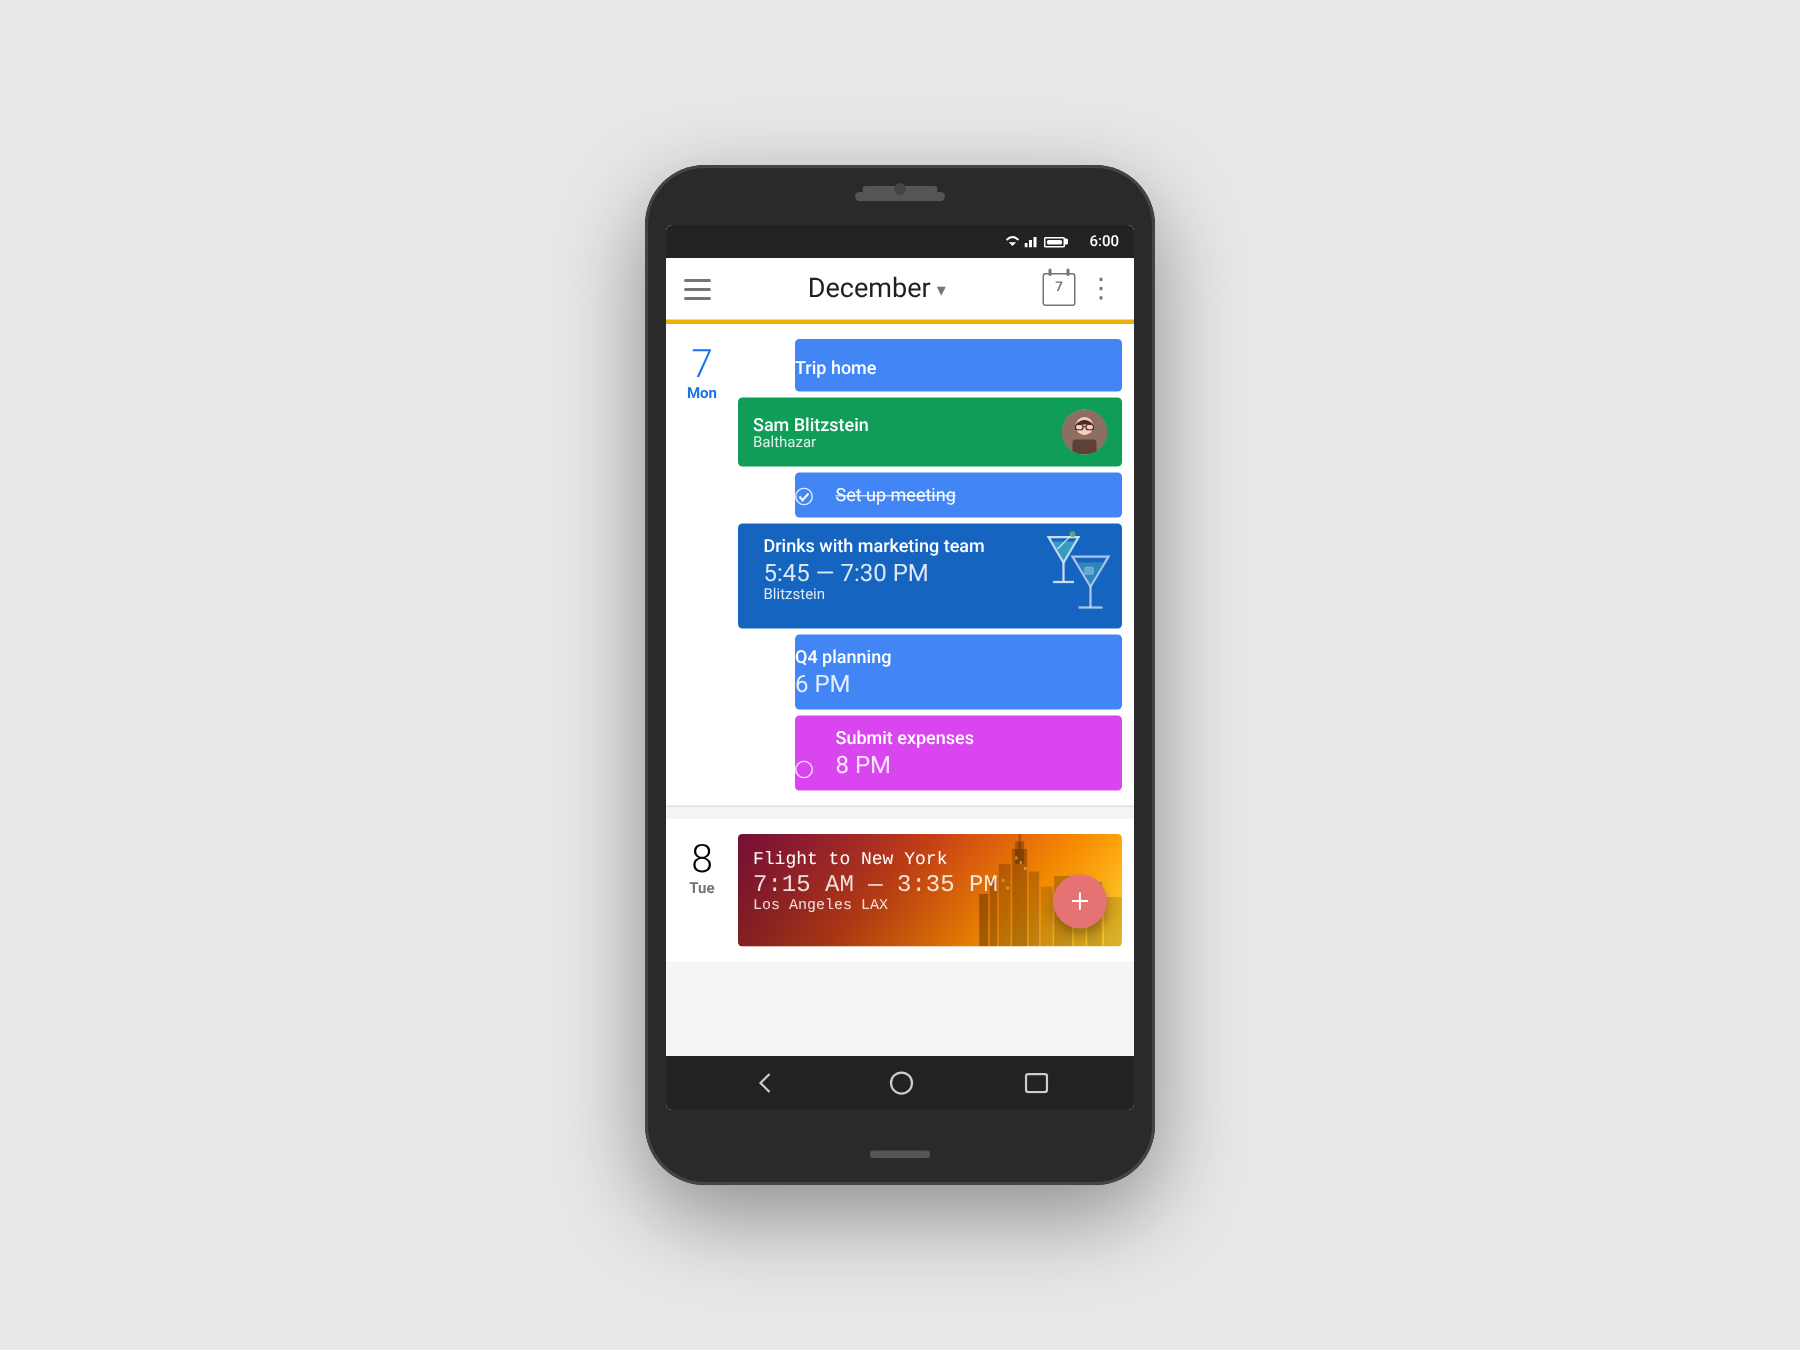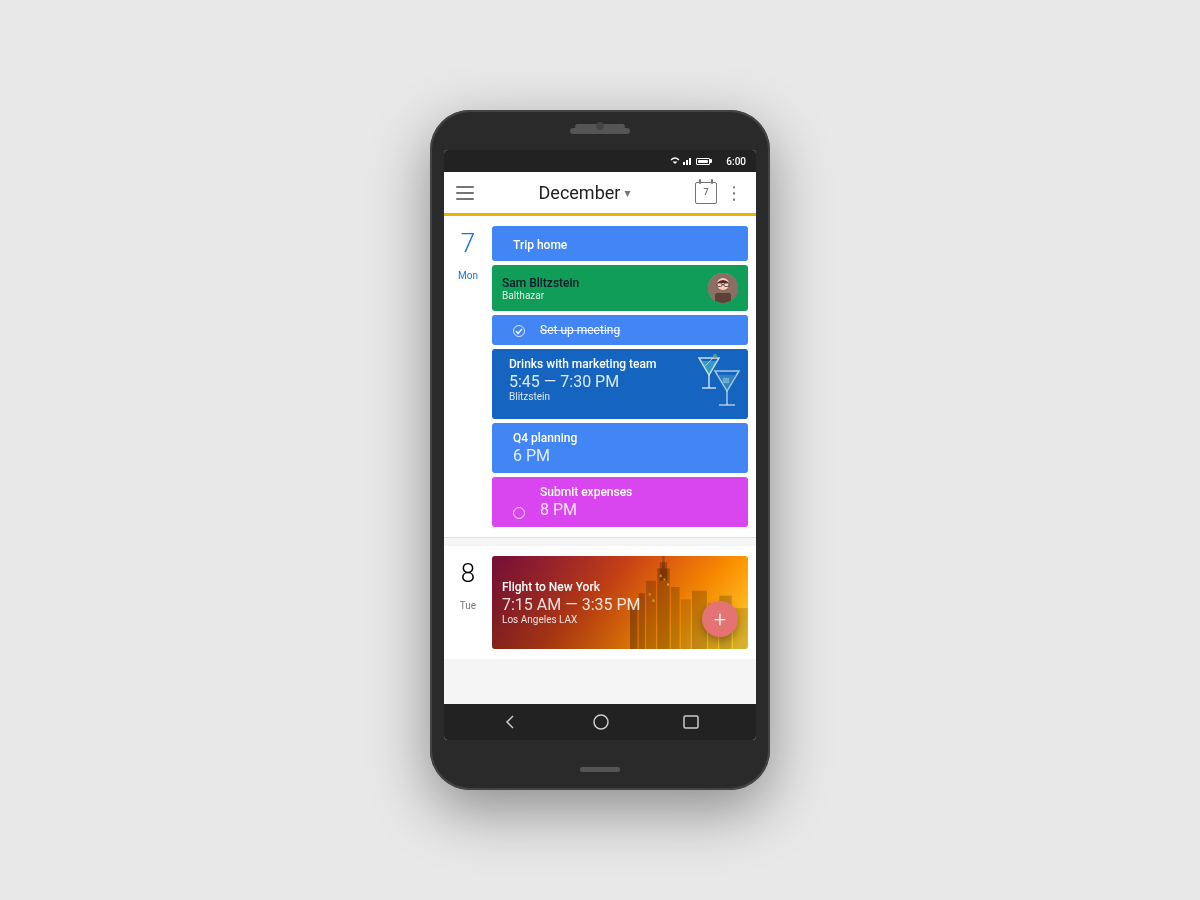"Trip home" .event-card { margin-left: none -> 38px; padding: 8px 21px -> 8px 0 }
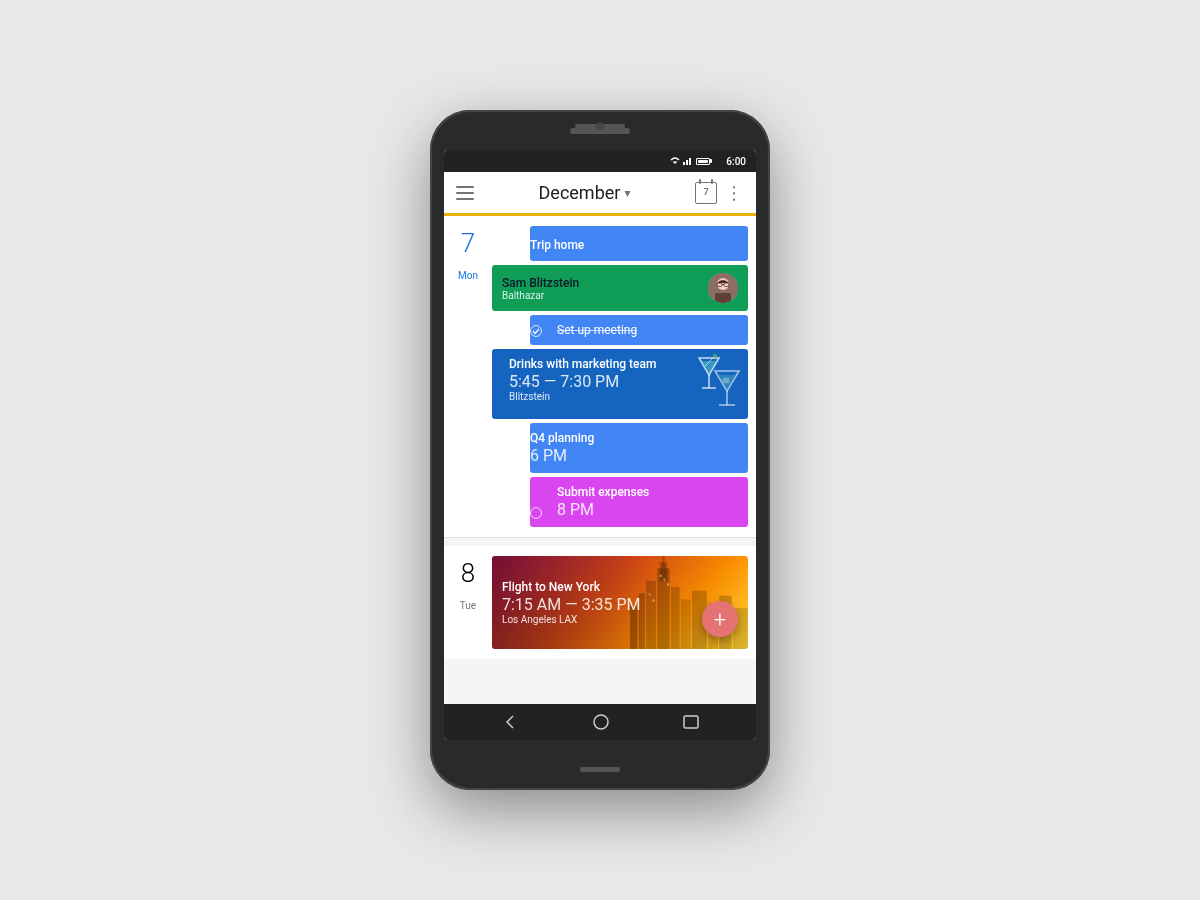"Mon" .day-name { font-weight: none -> bold; margin-top: 14px -> 1px }
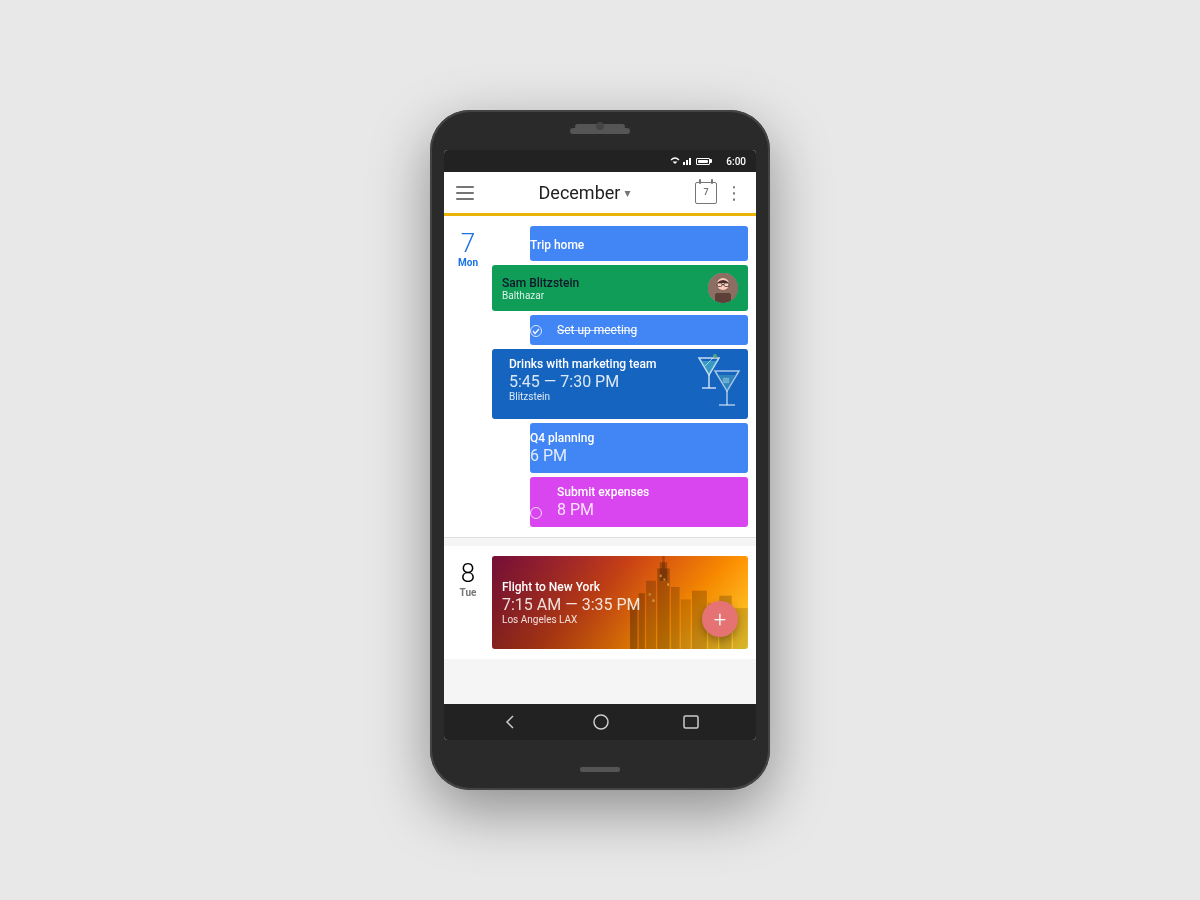"Sam Blitzstein" .birthday-info .name { color: #0f172a -> #ffffff }
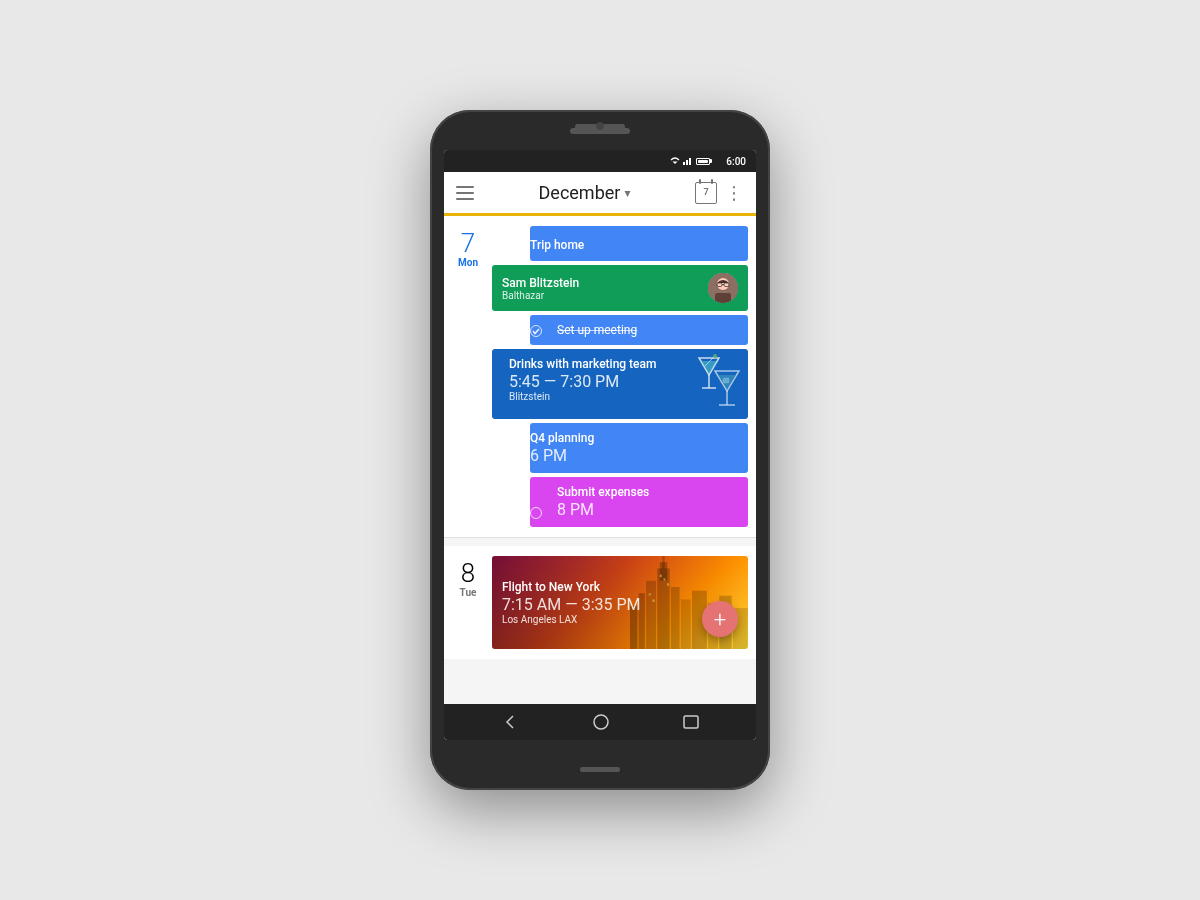"Flight to New York" .flight-content { font-family: none -> Liberation Mono, monospace; padding: 24px 10px -> 10px 10px }
